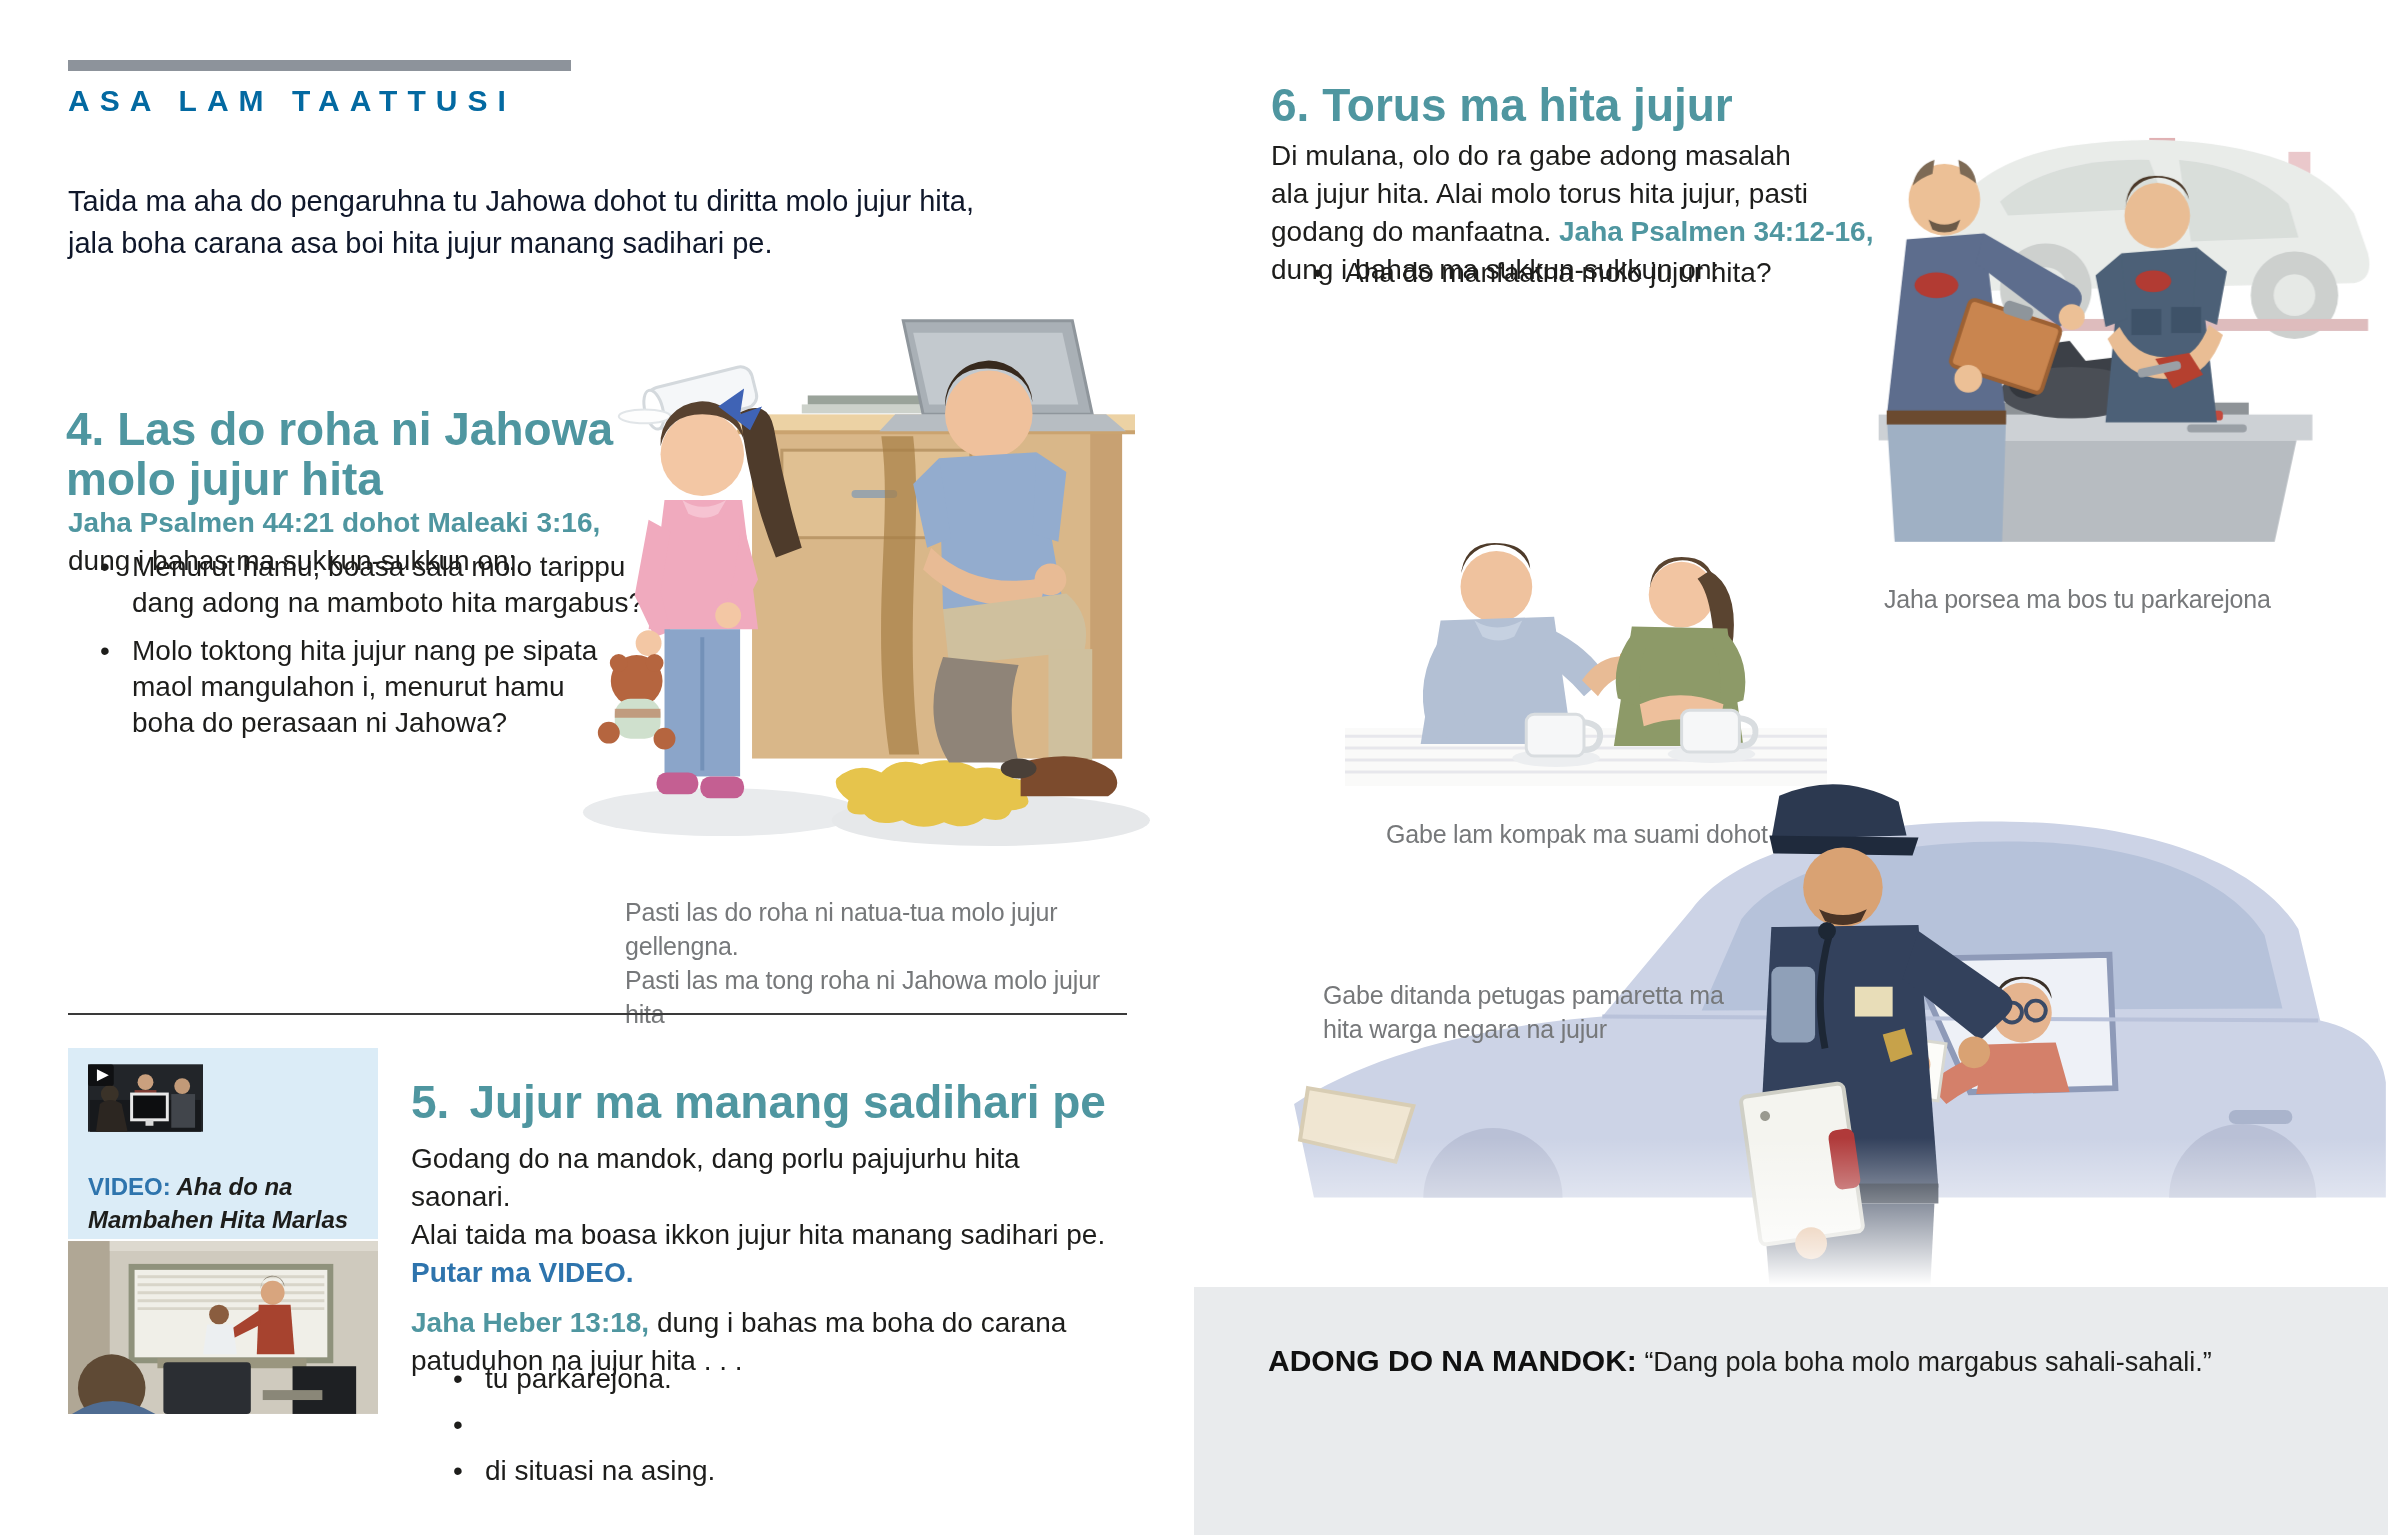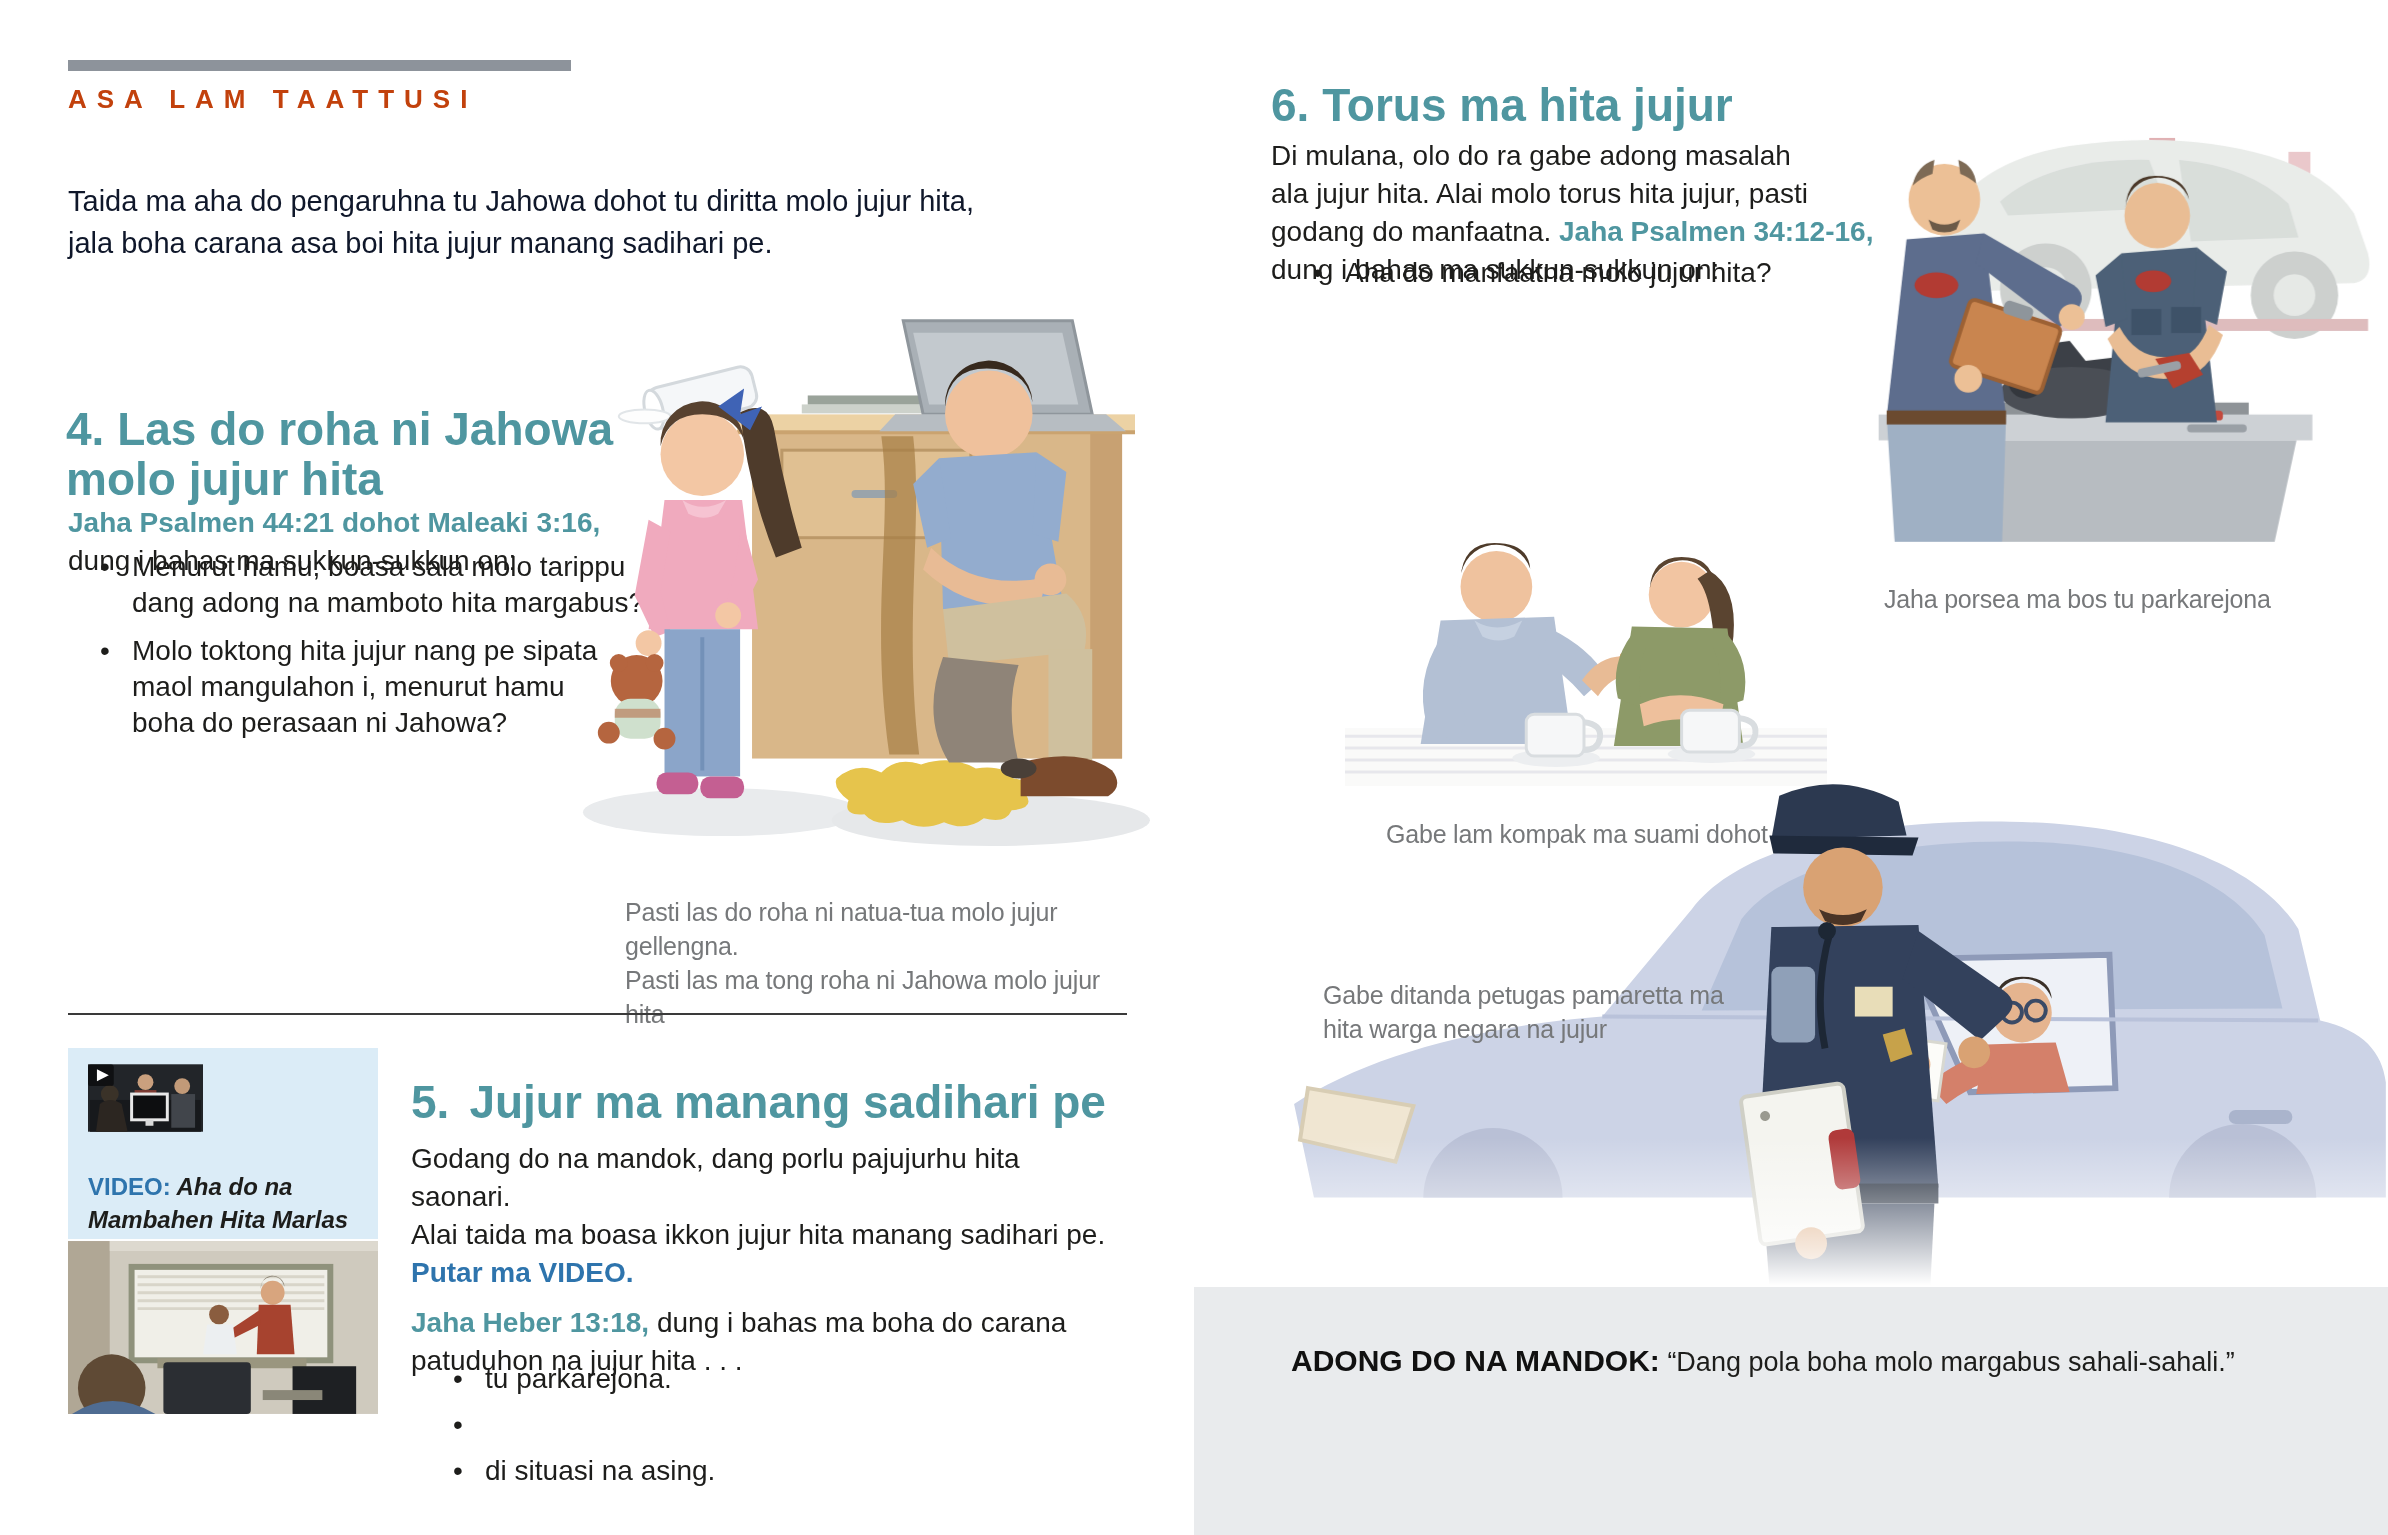"ASA LAM TAATTUSI" .kicker { color: #c2410c -> #0369a1; font-size: 26px -> 30px }
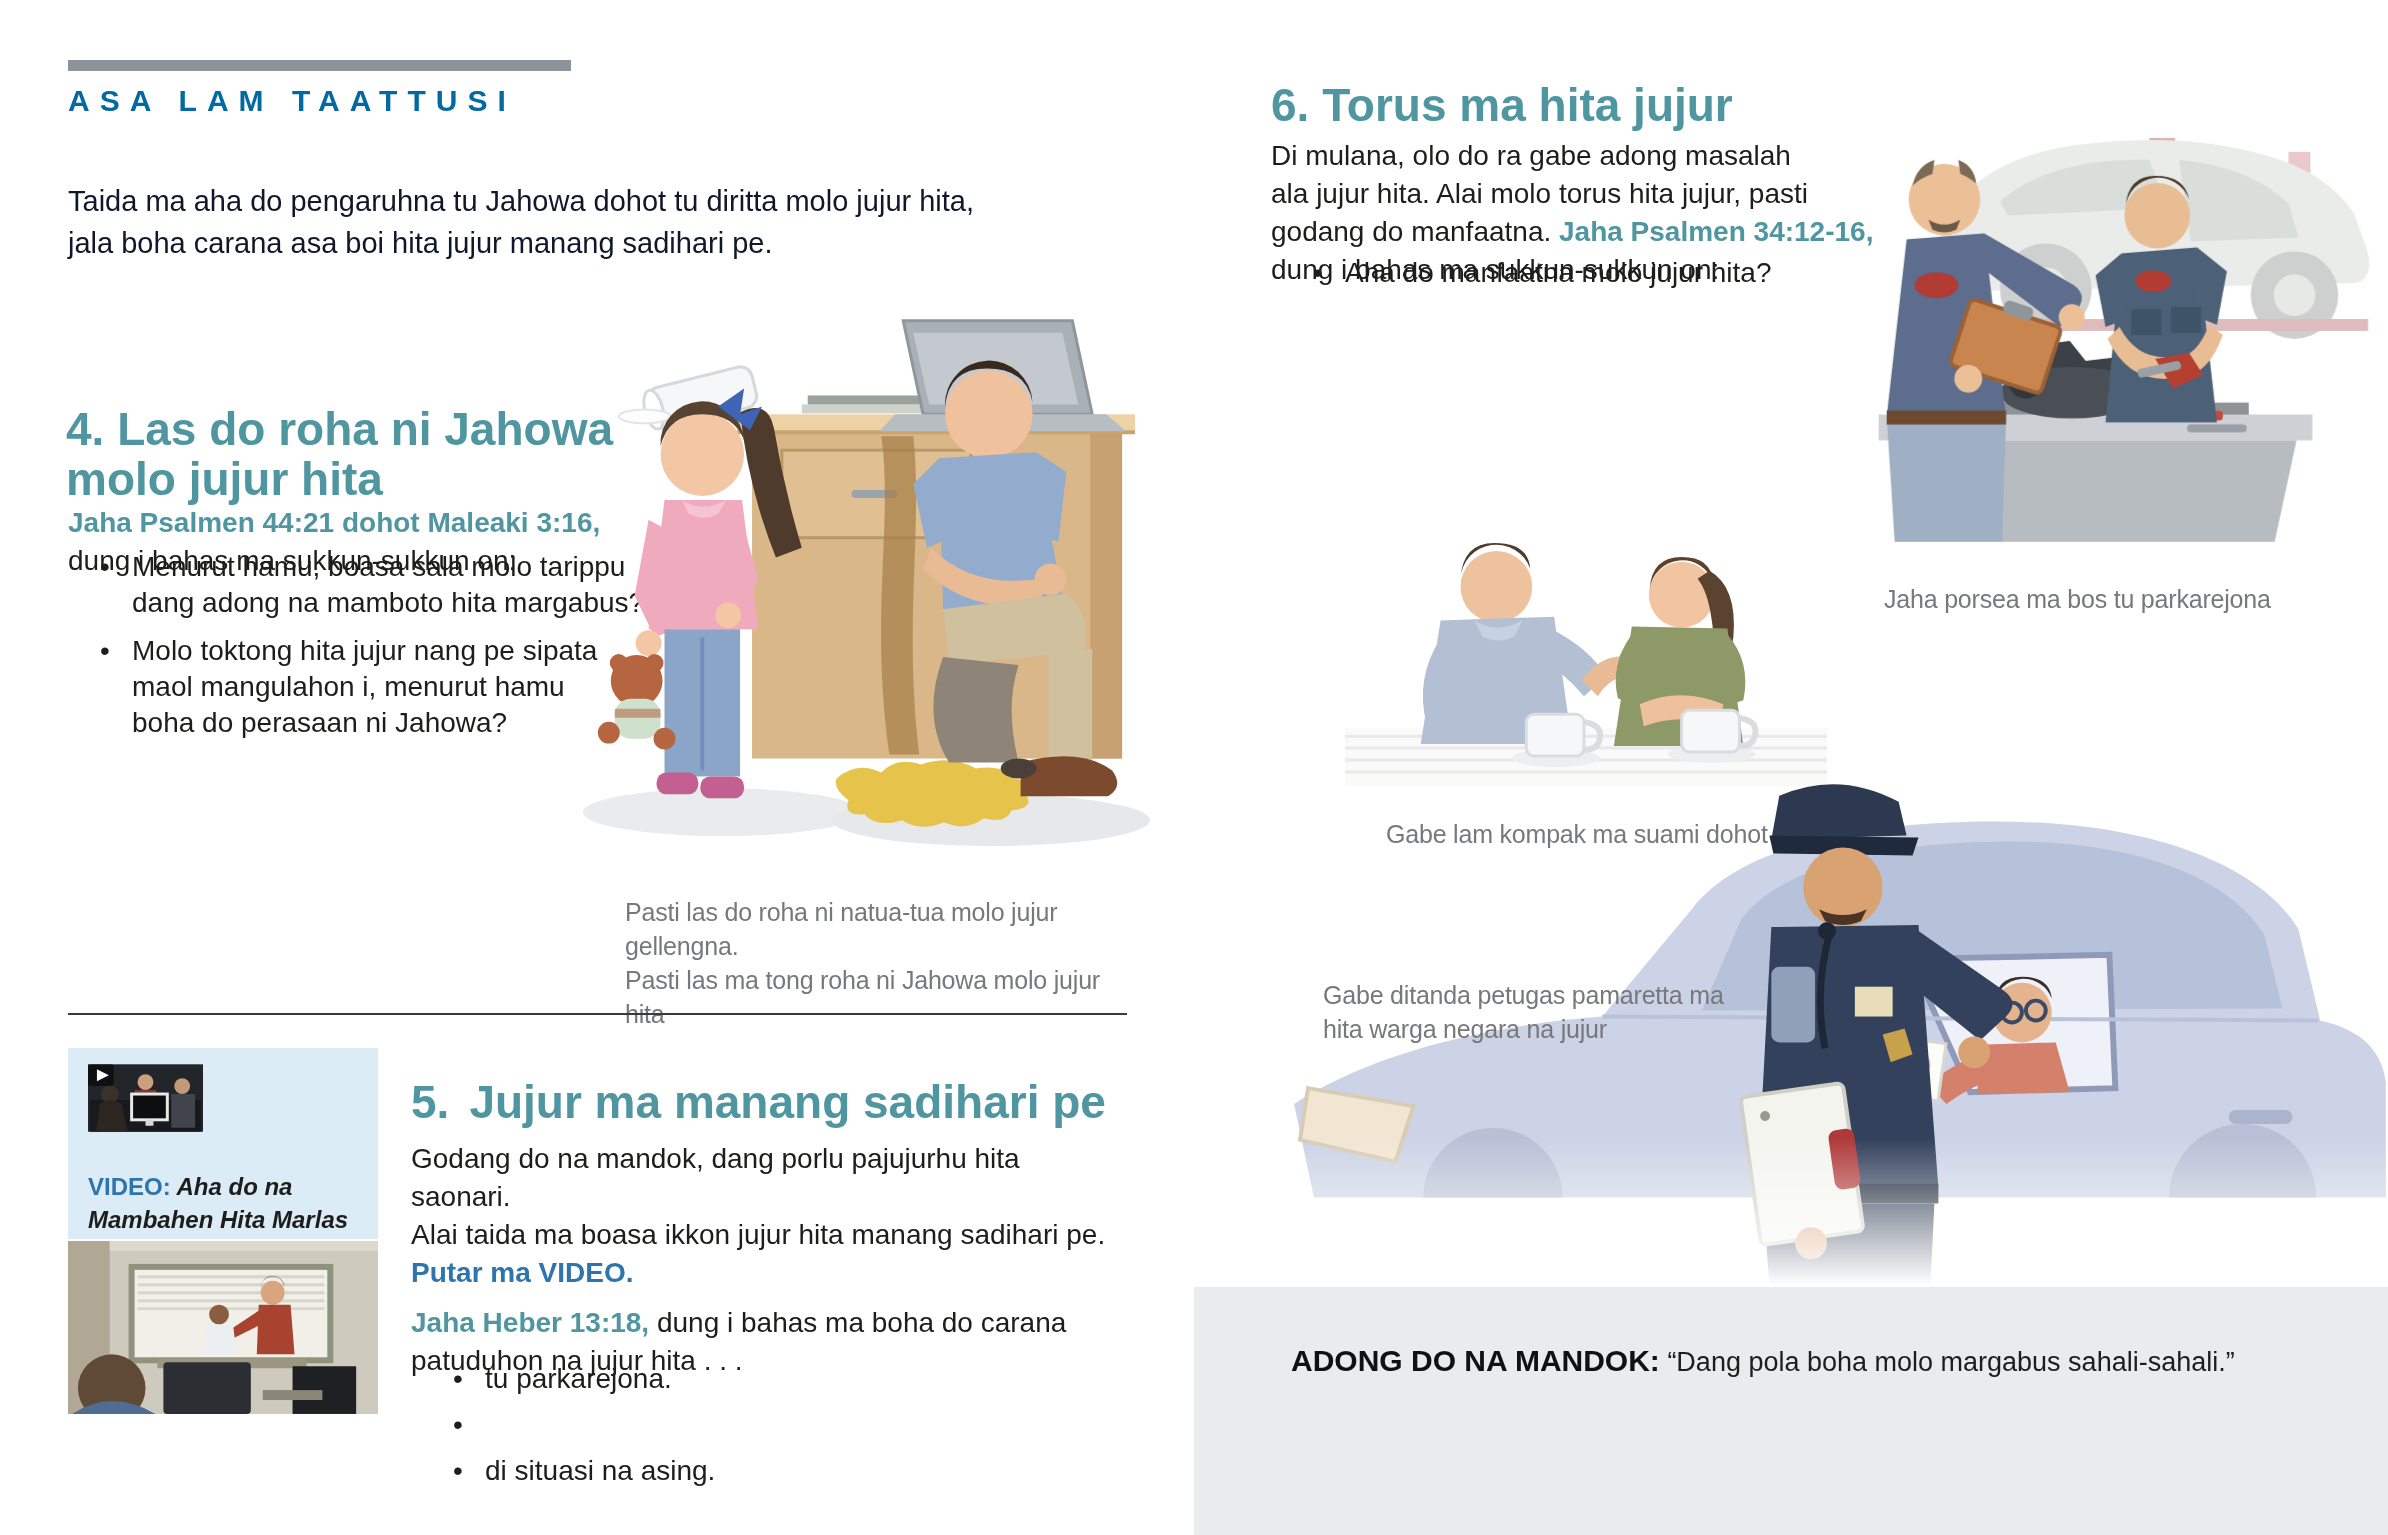"ADONG DO NA MANDOK: “Dang" .review-line { margin-left: 23px -> none }
